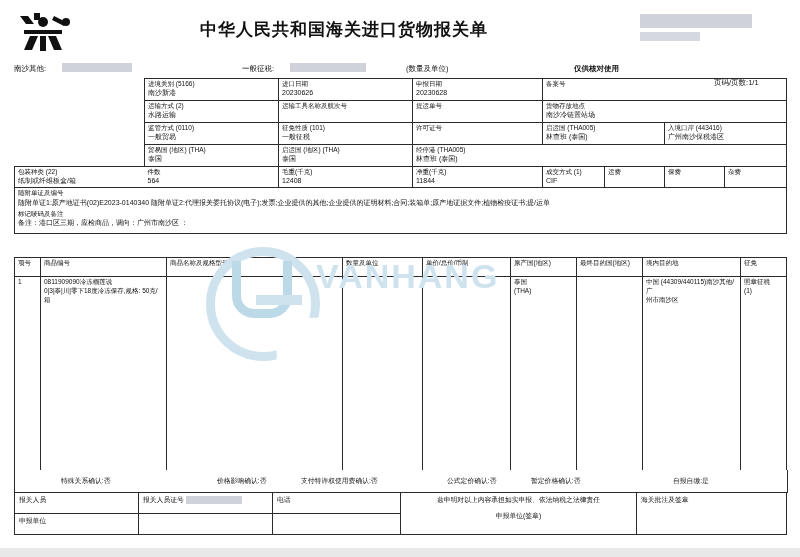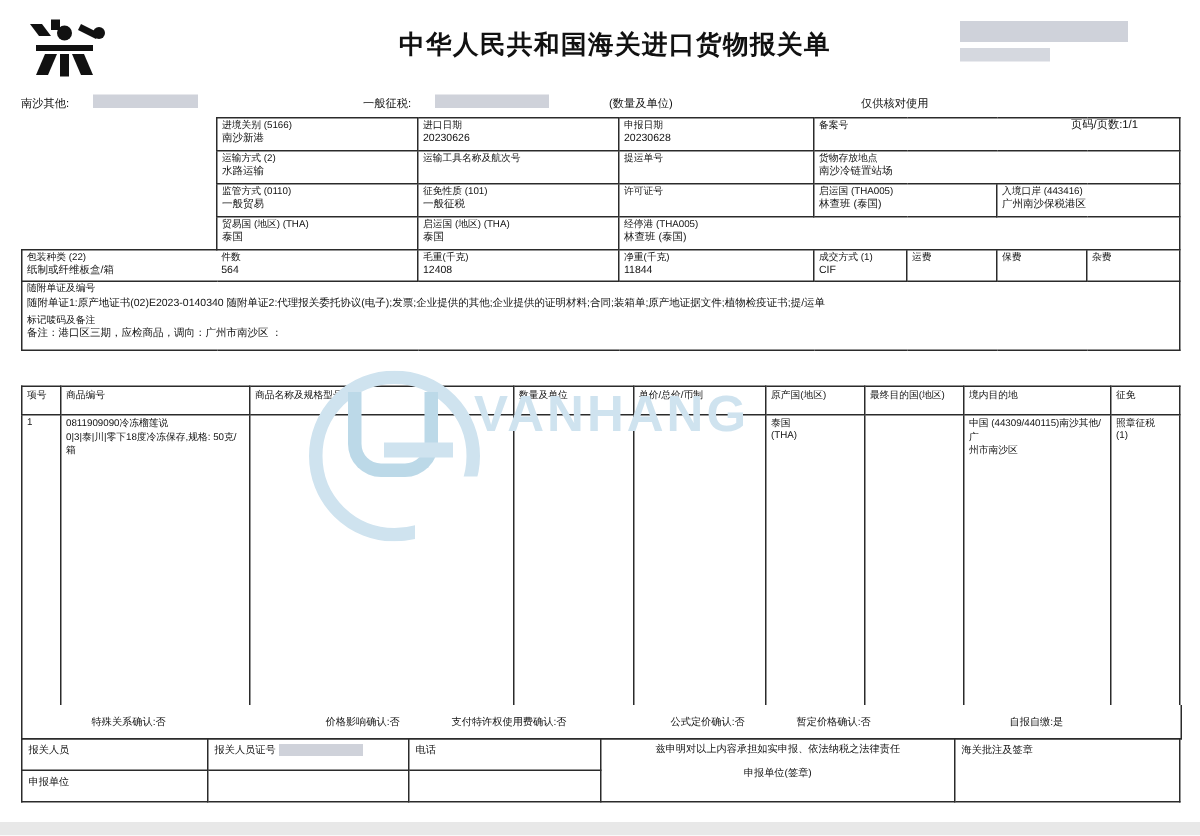"中华人民共和国海关进口货物报关单" .title { text-align: center -> left }
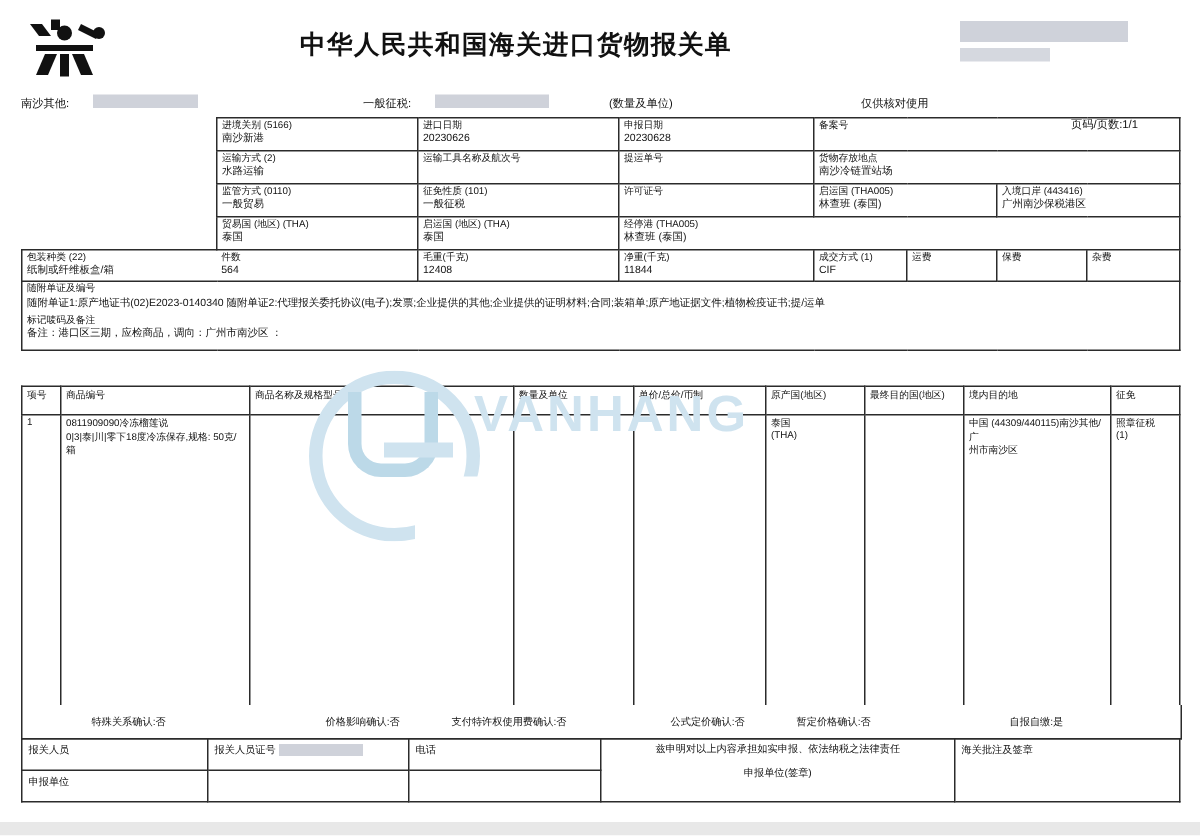"仅供核对使用" span.lbl { font-weight: none -> bold }
